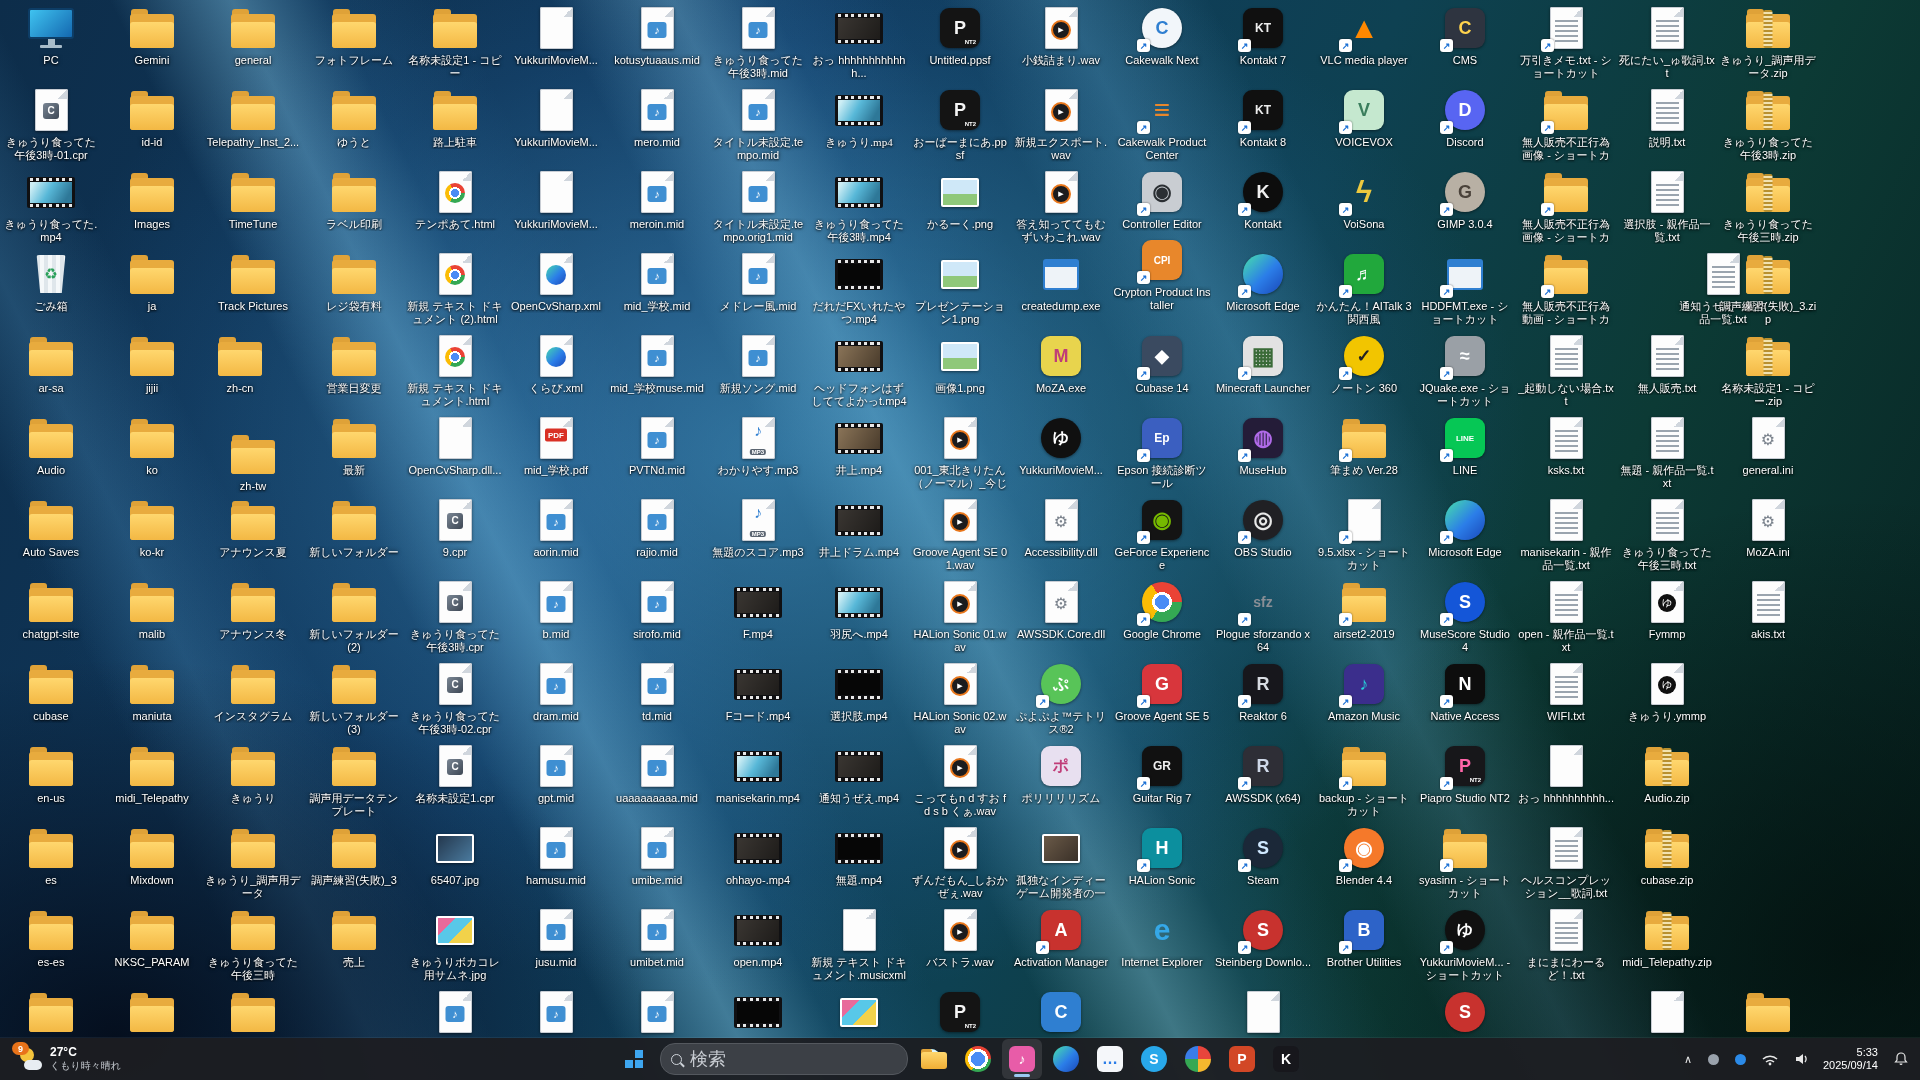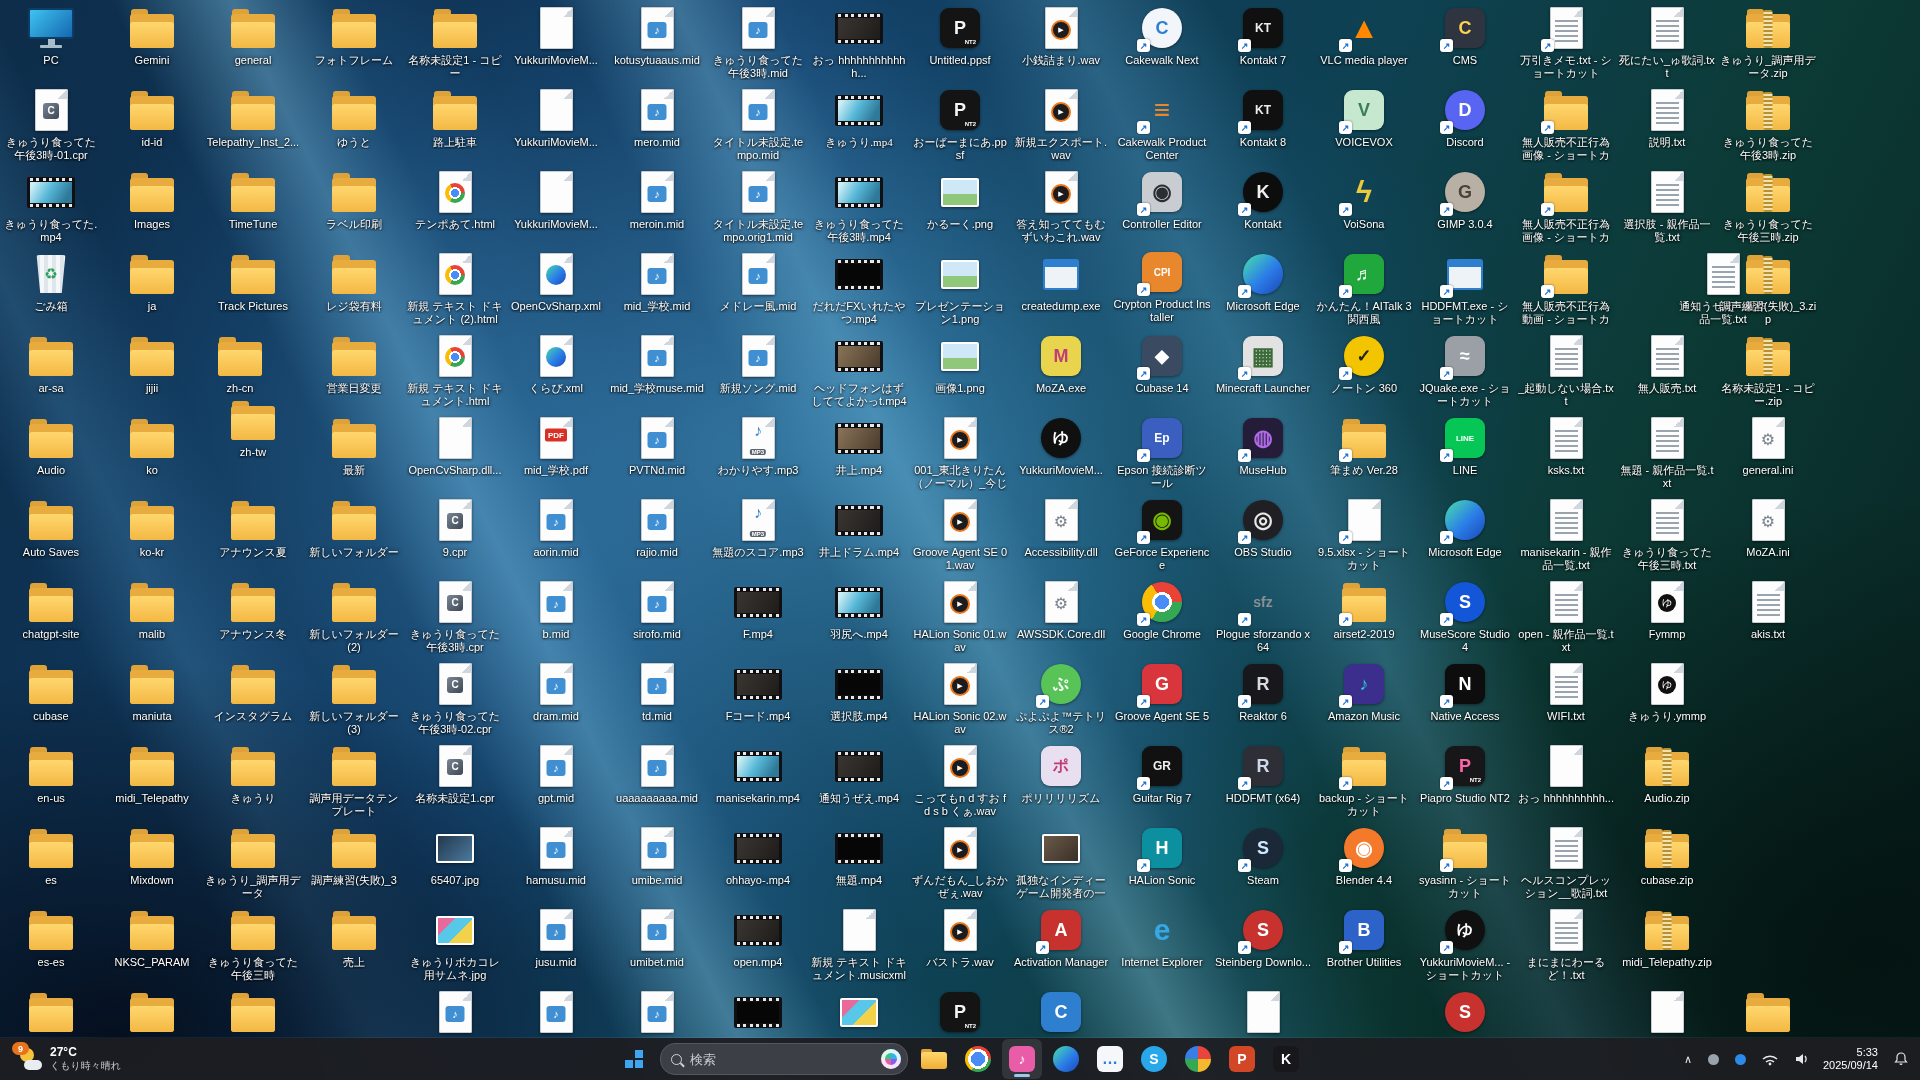"CPI" div.cell { top: 248px -> 236px }
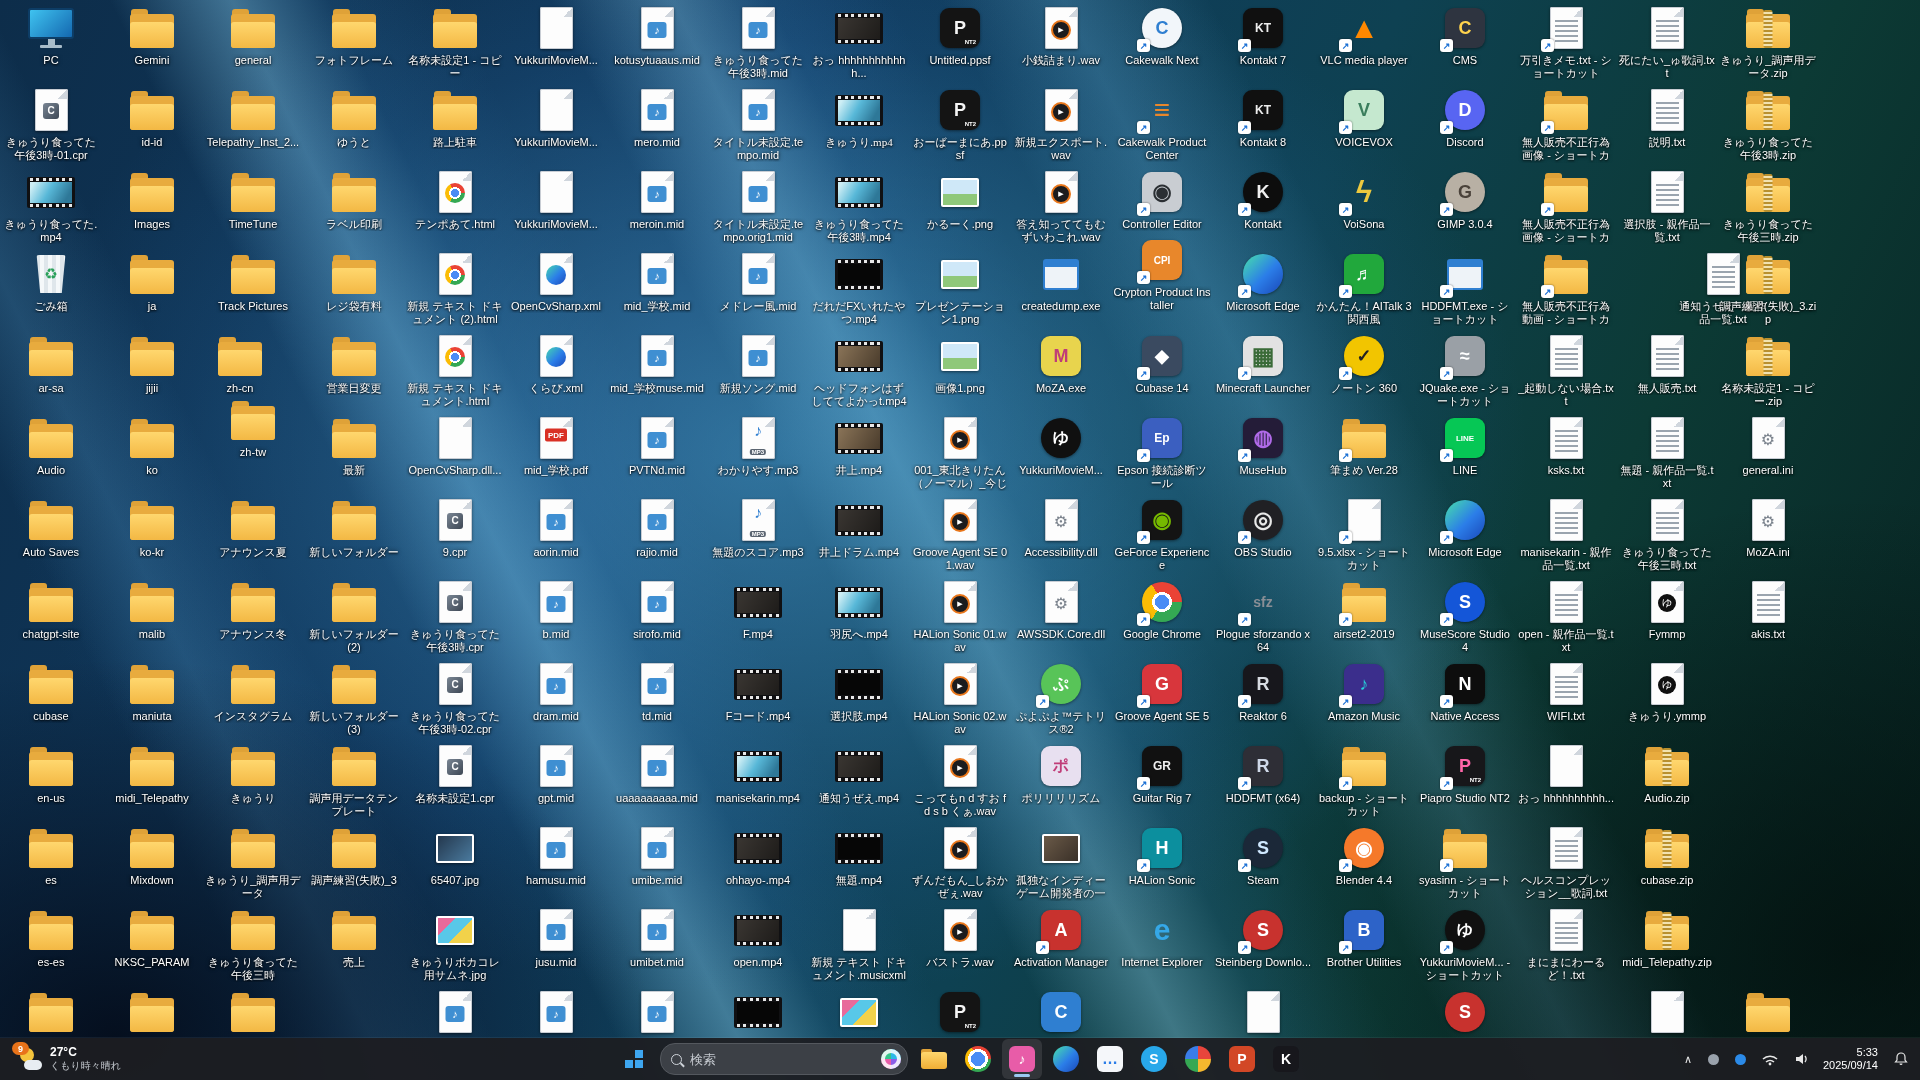"zh-tw" div.cell { top: 396px -> 430px }
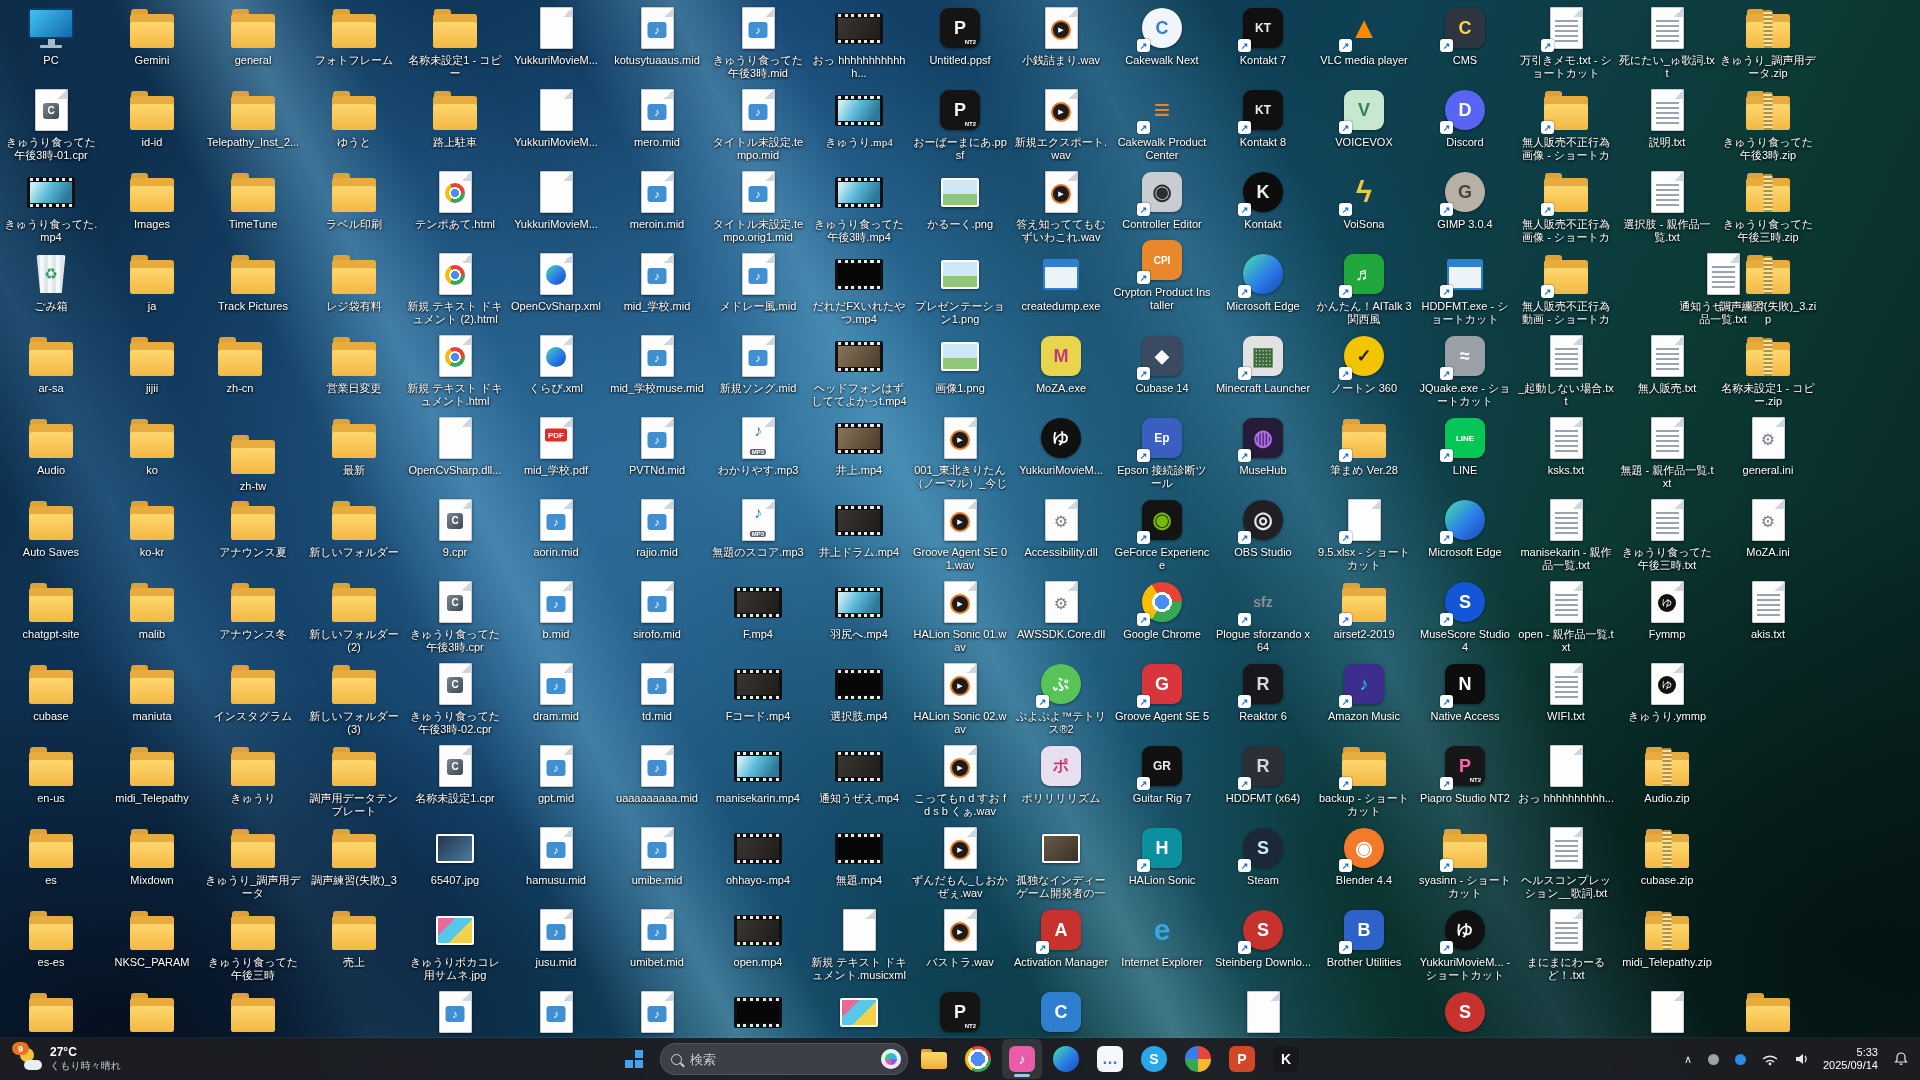"HDDFMT (x64)" div.lbl { text: HDDFMT -> AWSSDK }
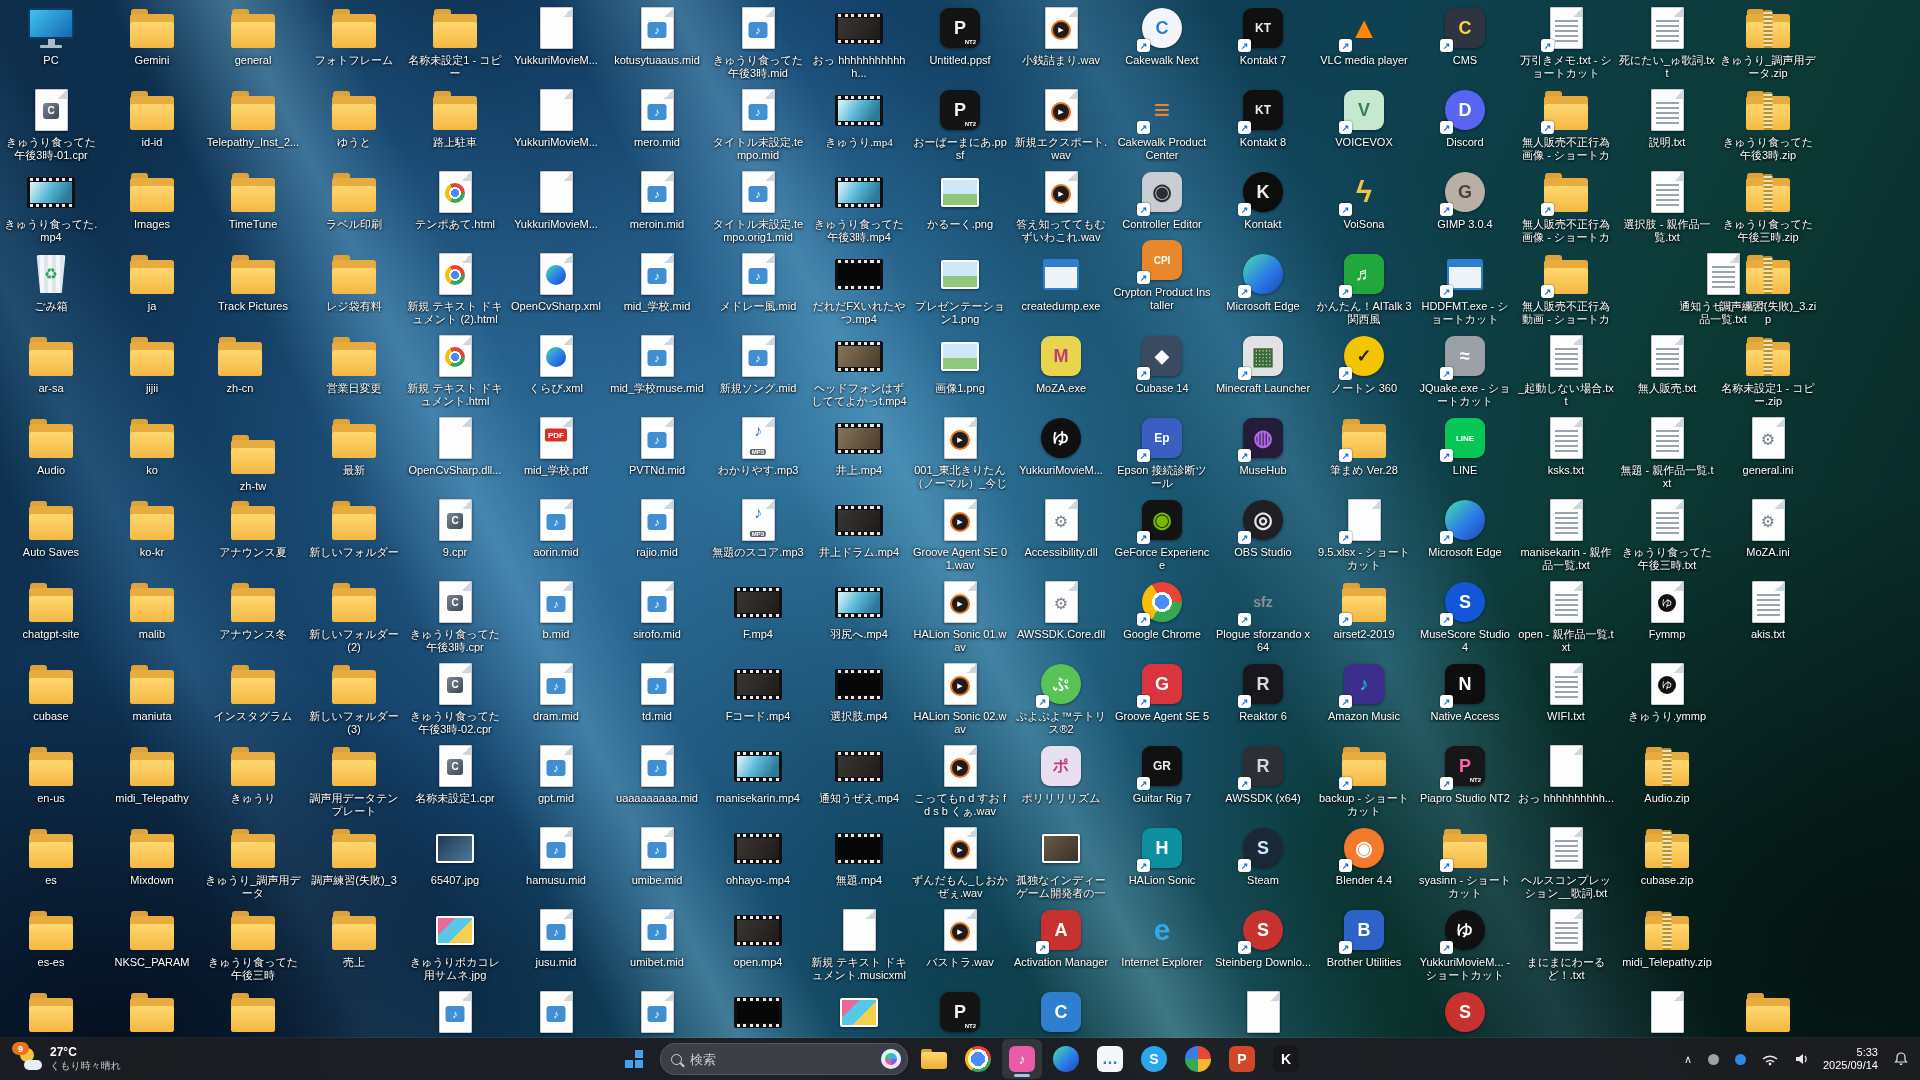"検索" .tb-search input { font-family: Liberation Sans, sans-serif -> Liberation Serif, serif; font-size: 13px -> 18px }
